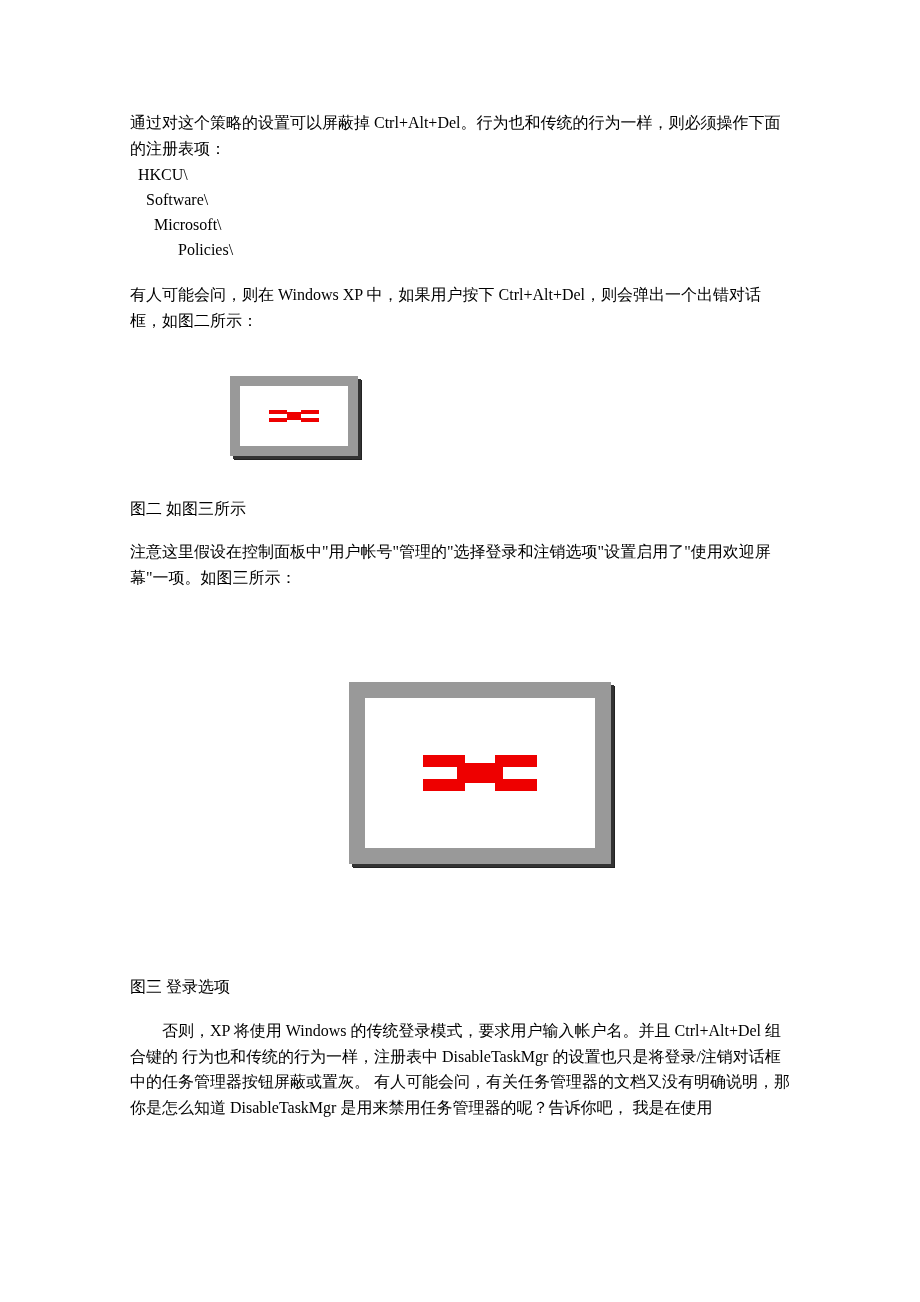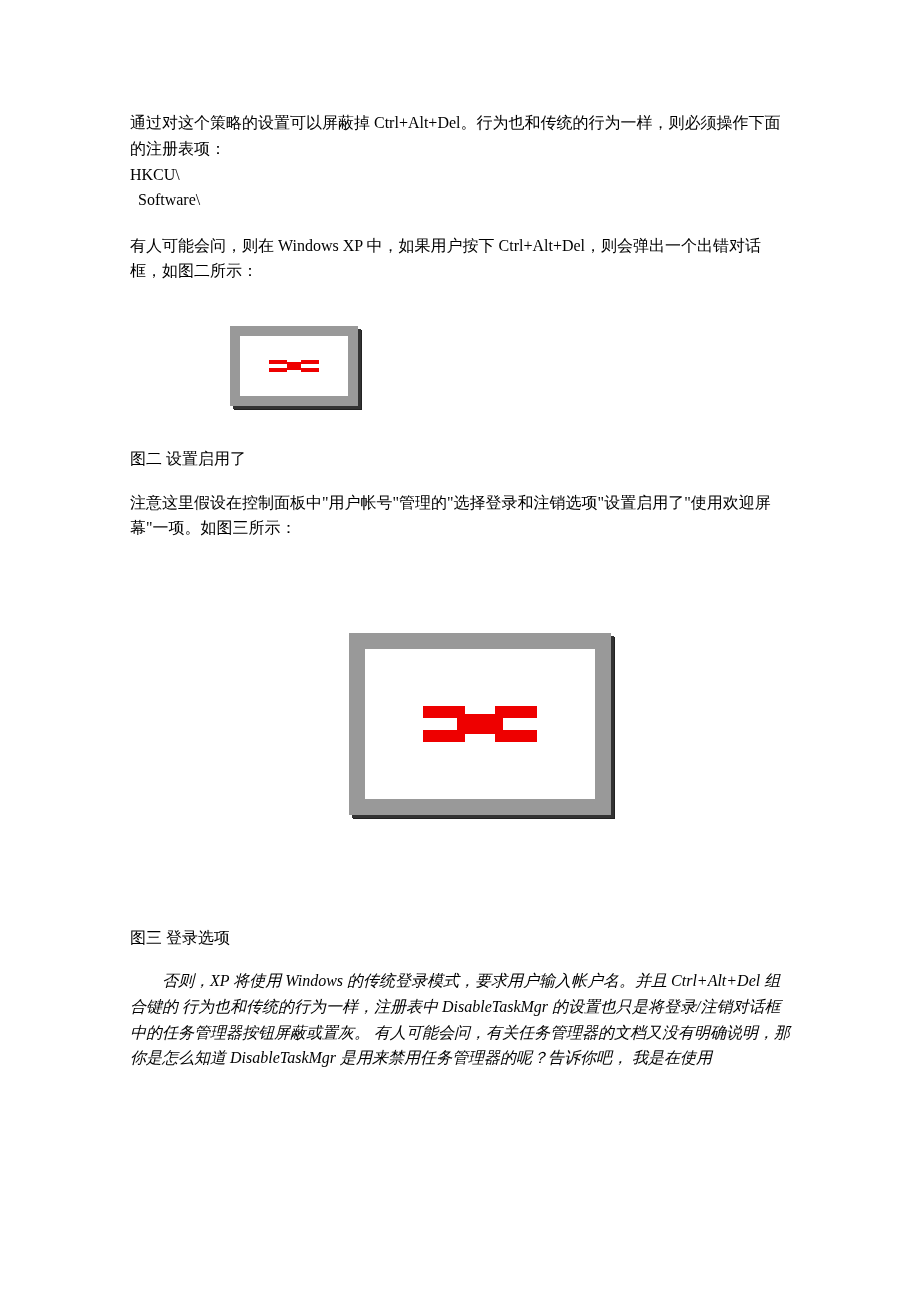"HKCU\" .reg-block { margin: 0 0 20px 0 -> 0 0 20px 8px }
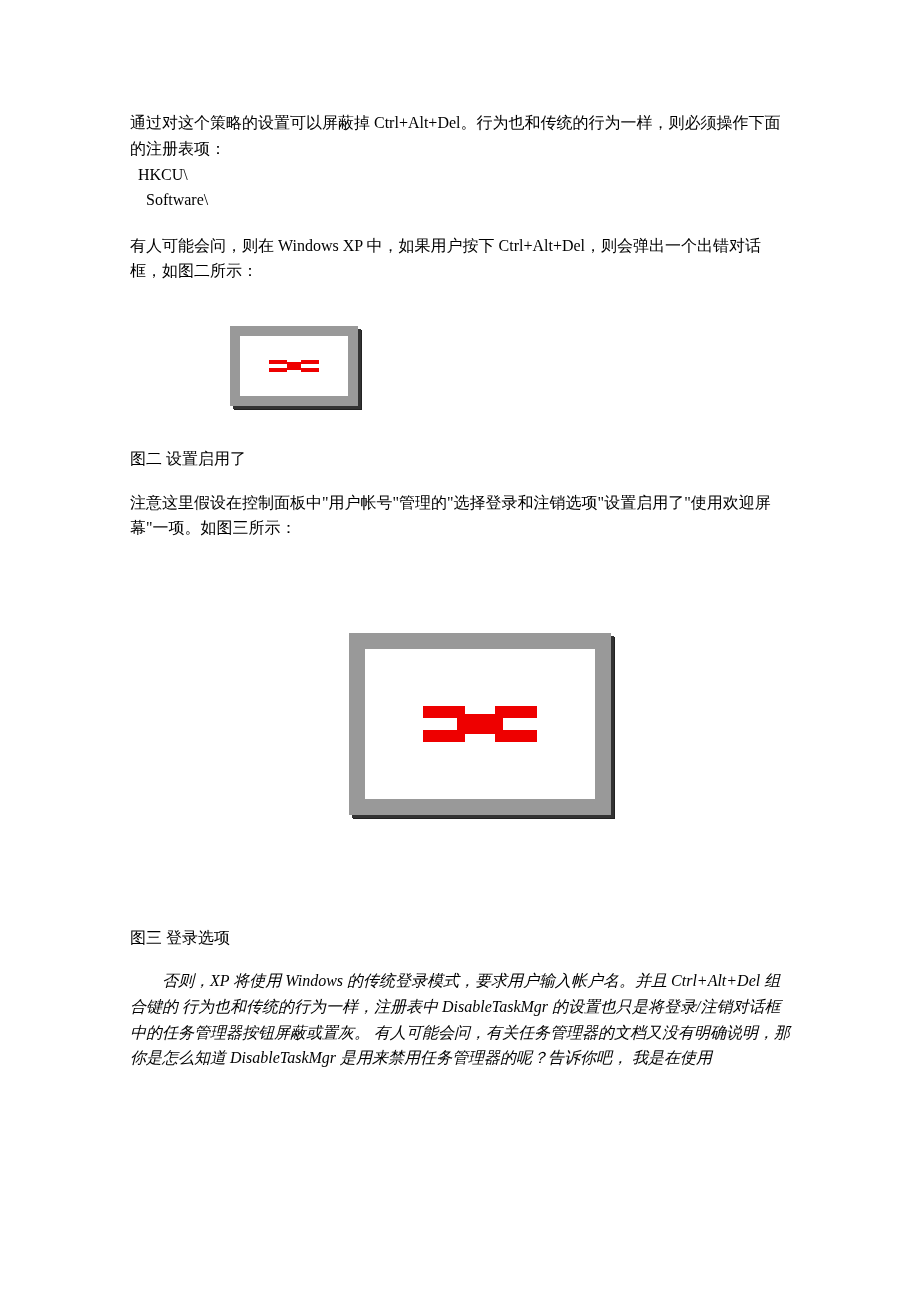"Microsoft\" div.reg-line { html: none -> <div> Microsoft\</div> }
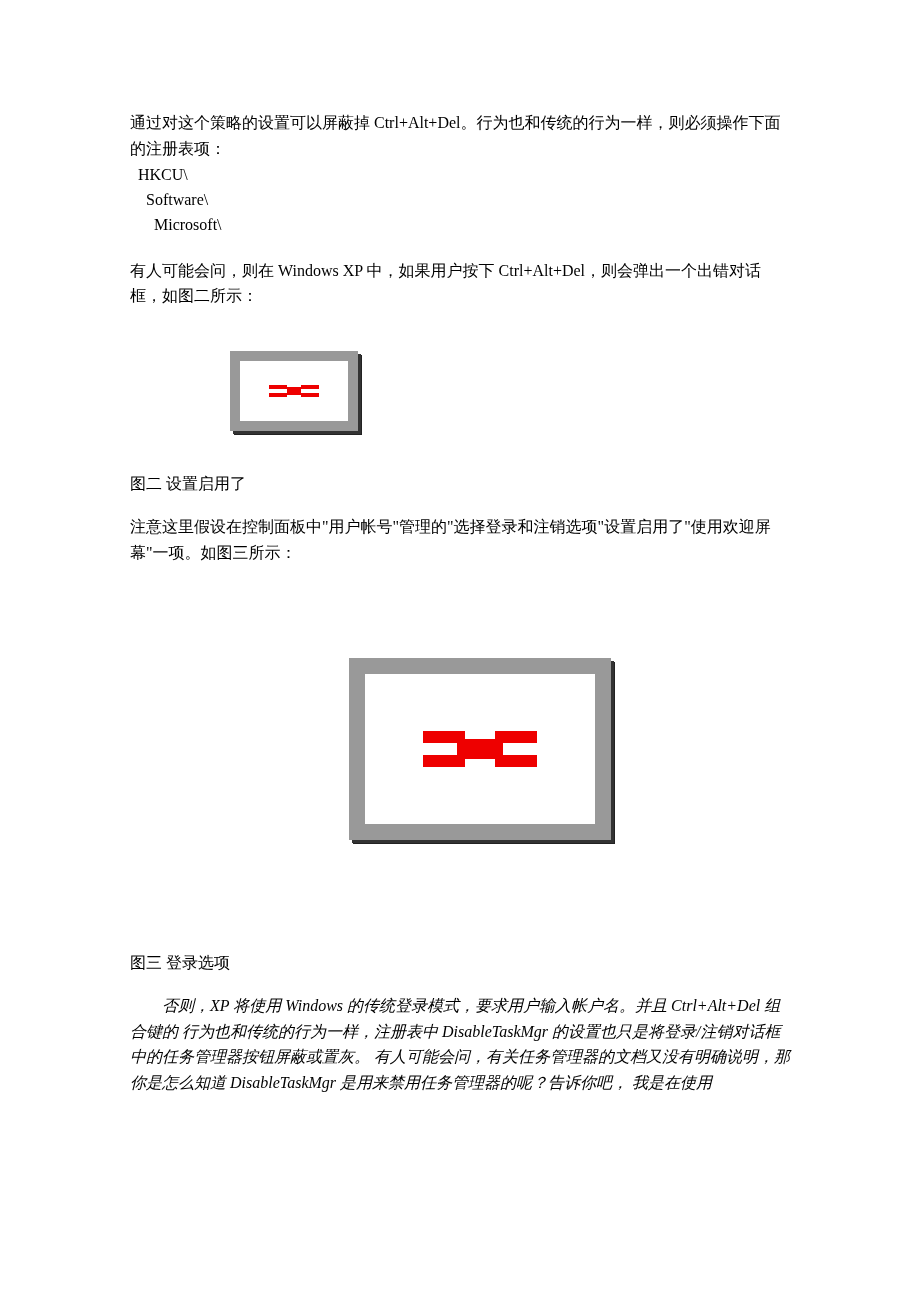"Policies\" div.reg-line { html: none -> <div> Policies\</div> }
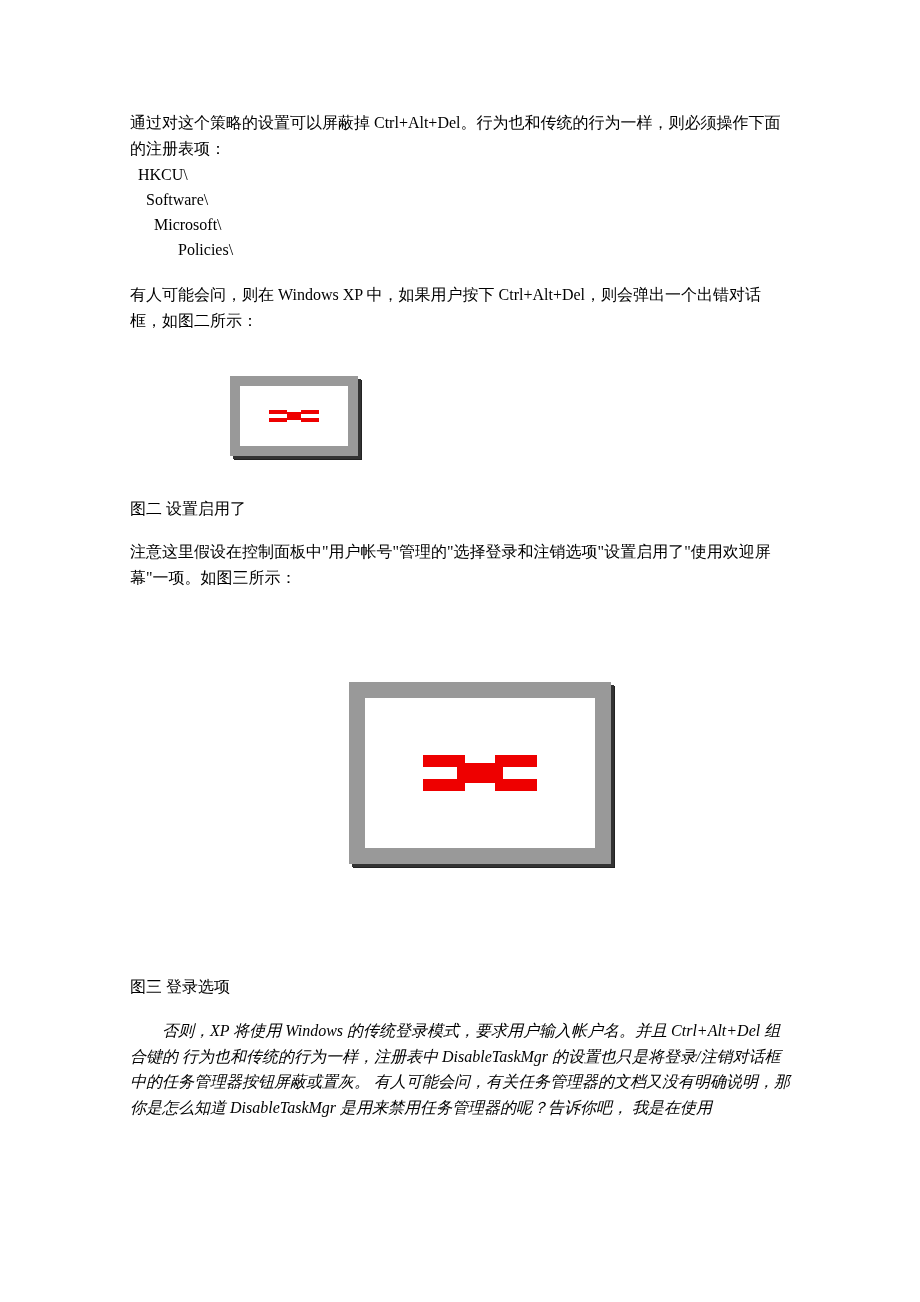"图二 设置启用了" p.caption { text: 设置启用了 -> 如图三所示 }
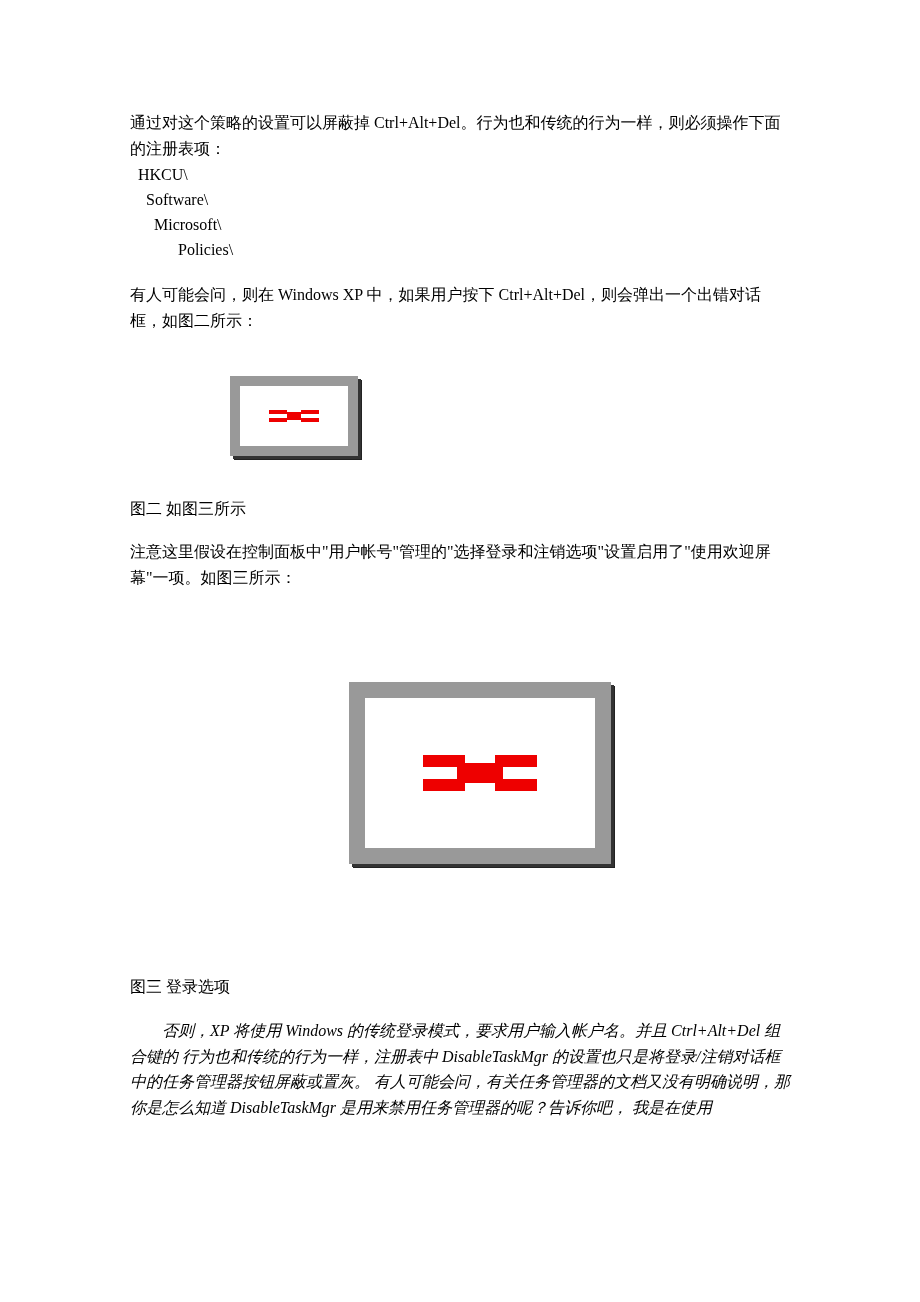"否则，XP 将使用 Windows 的传统登录模式，要求用户输入帐户名。并且" .indent { font-style: italic -> none }
